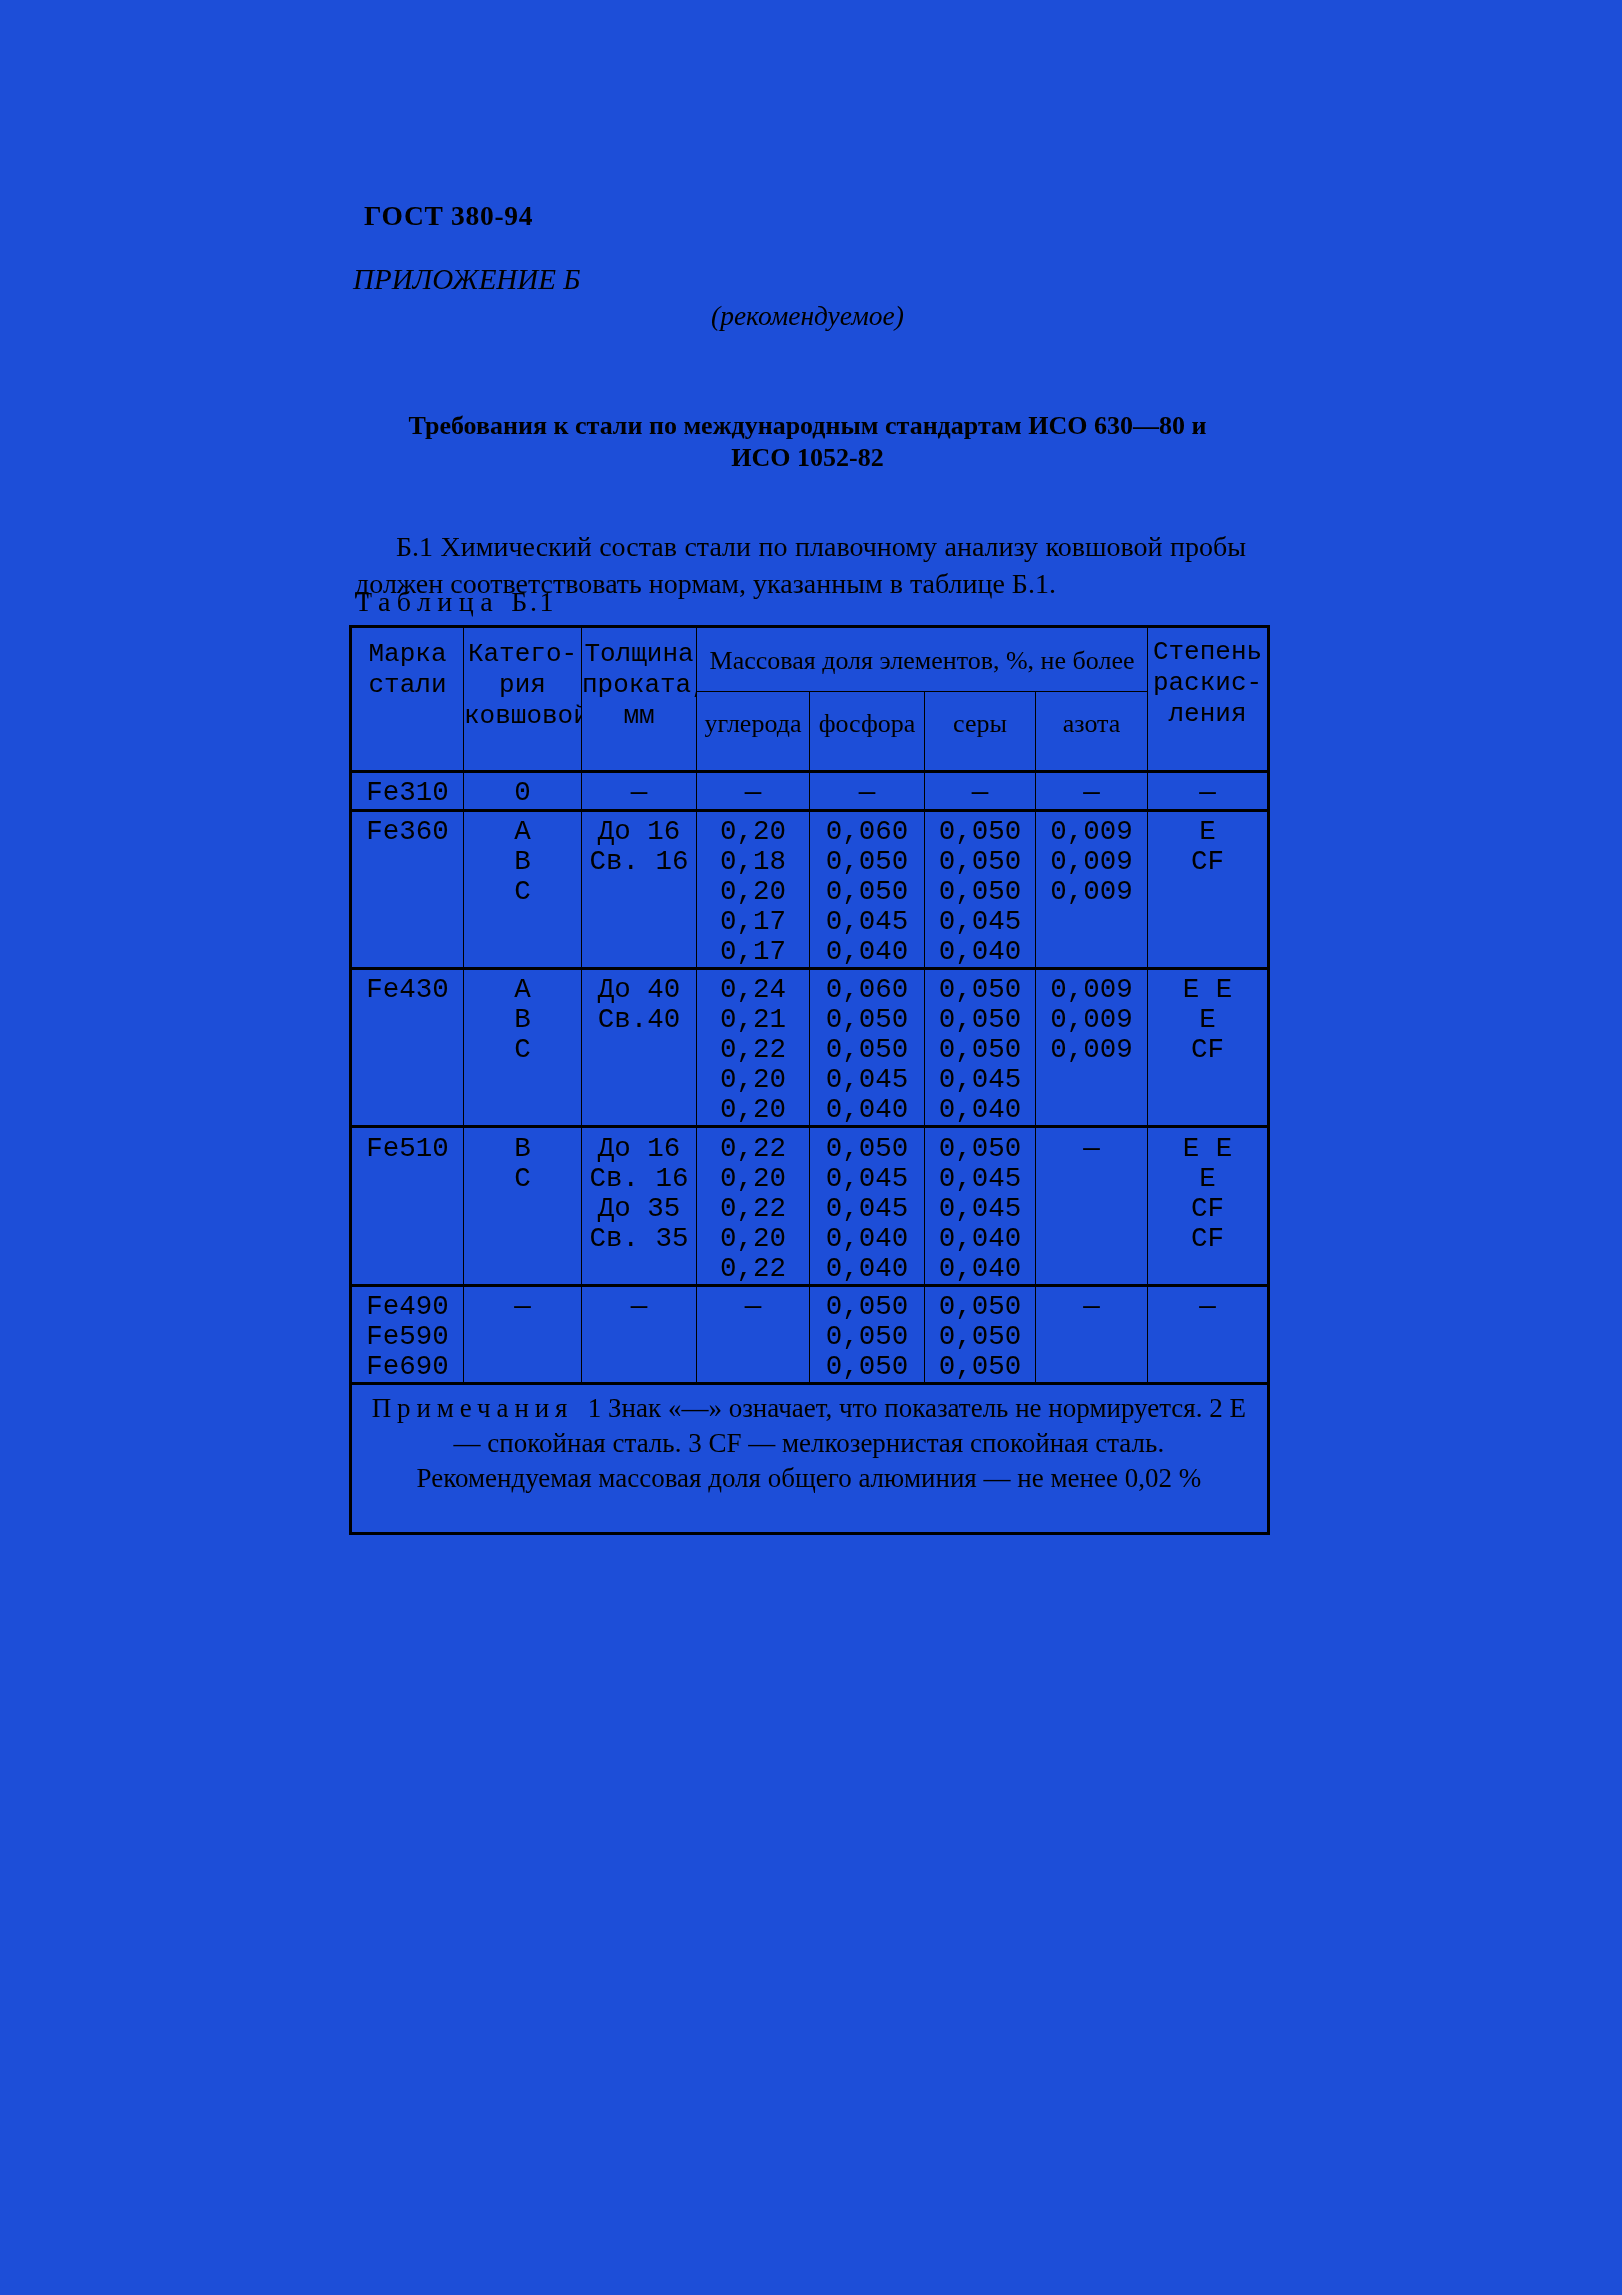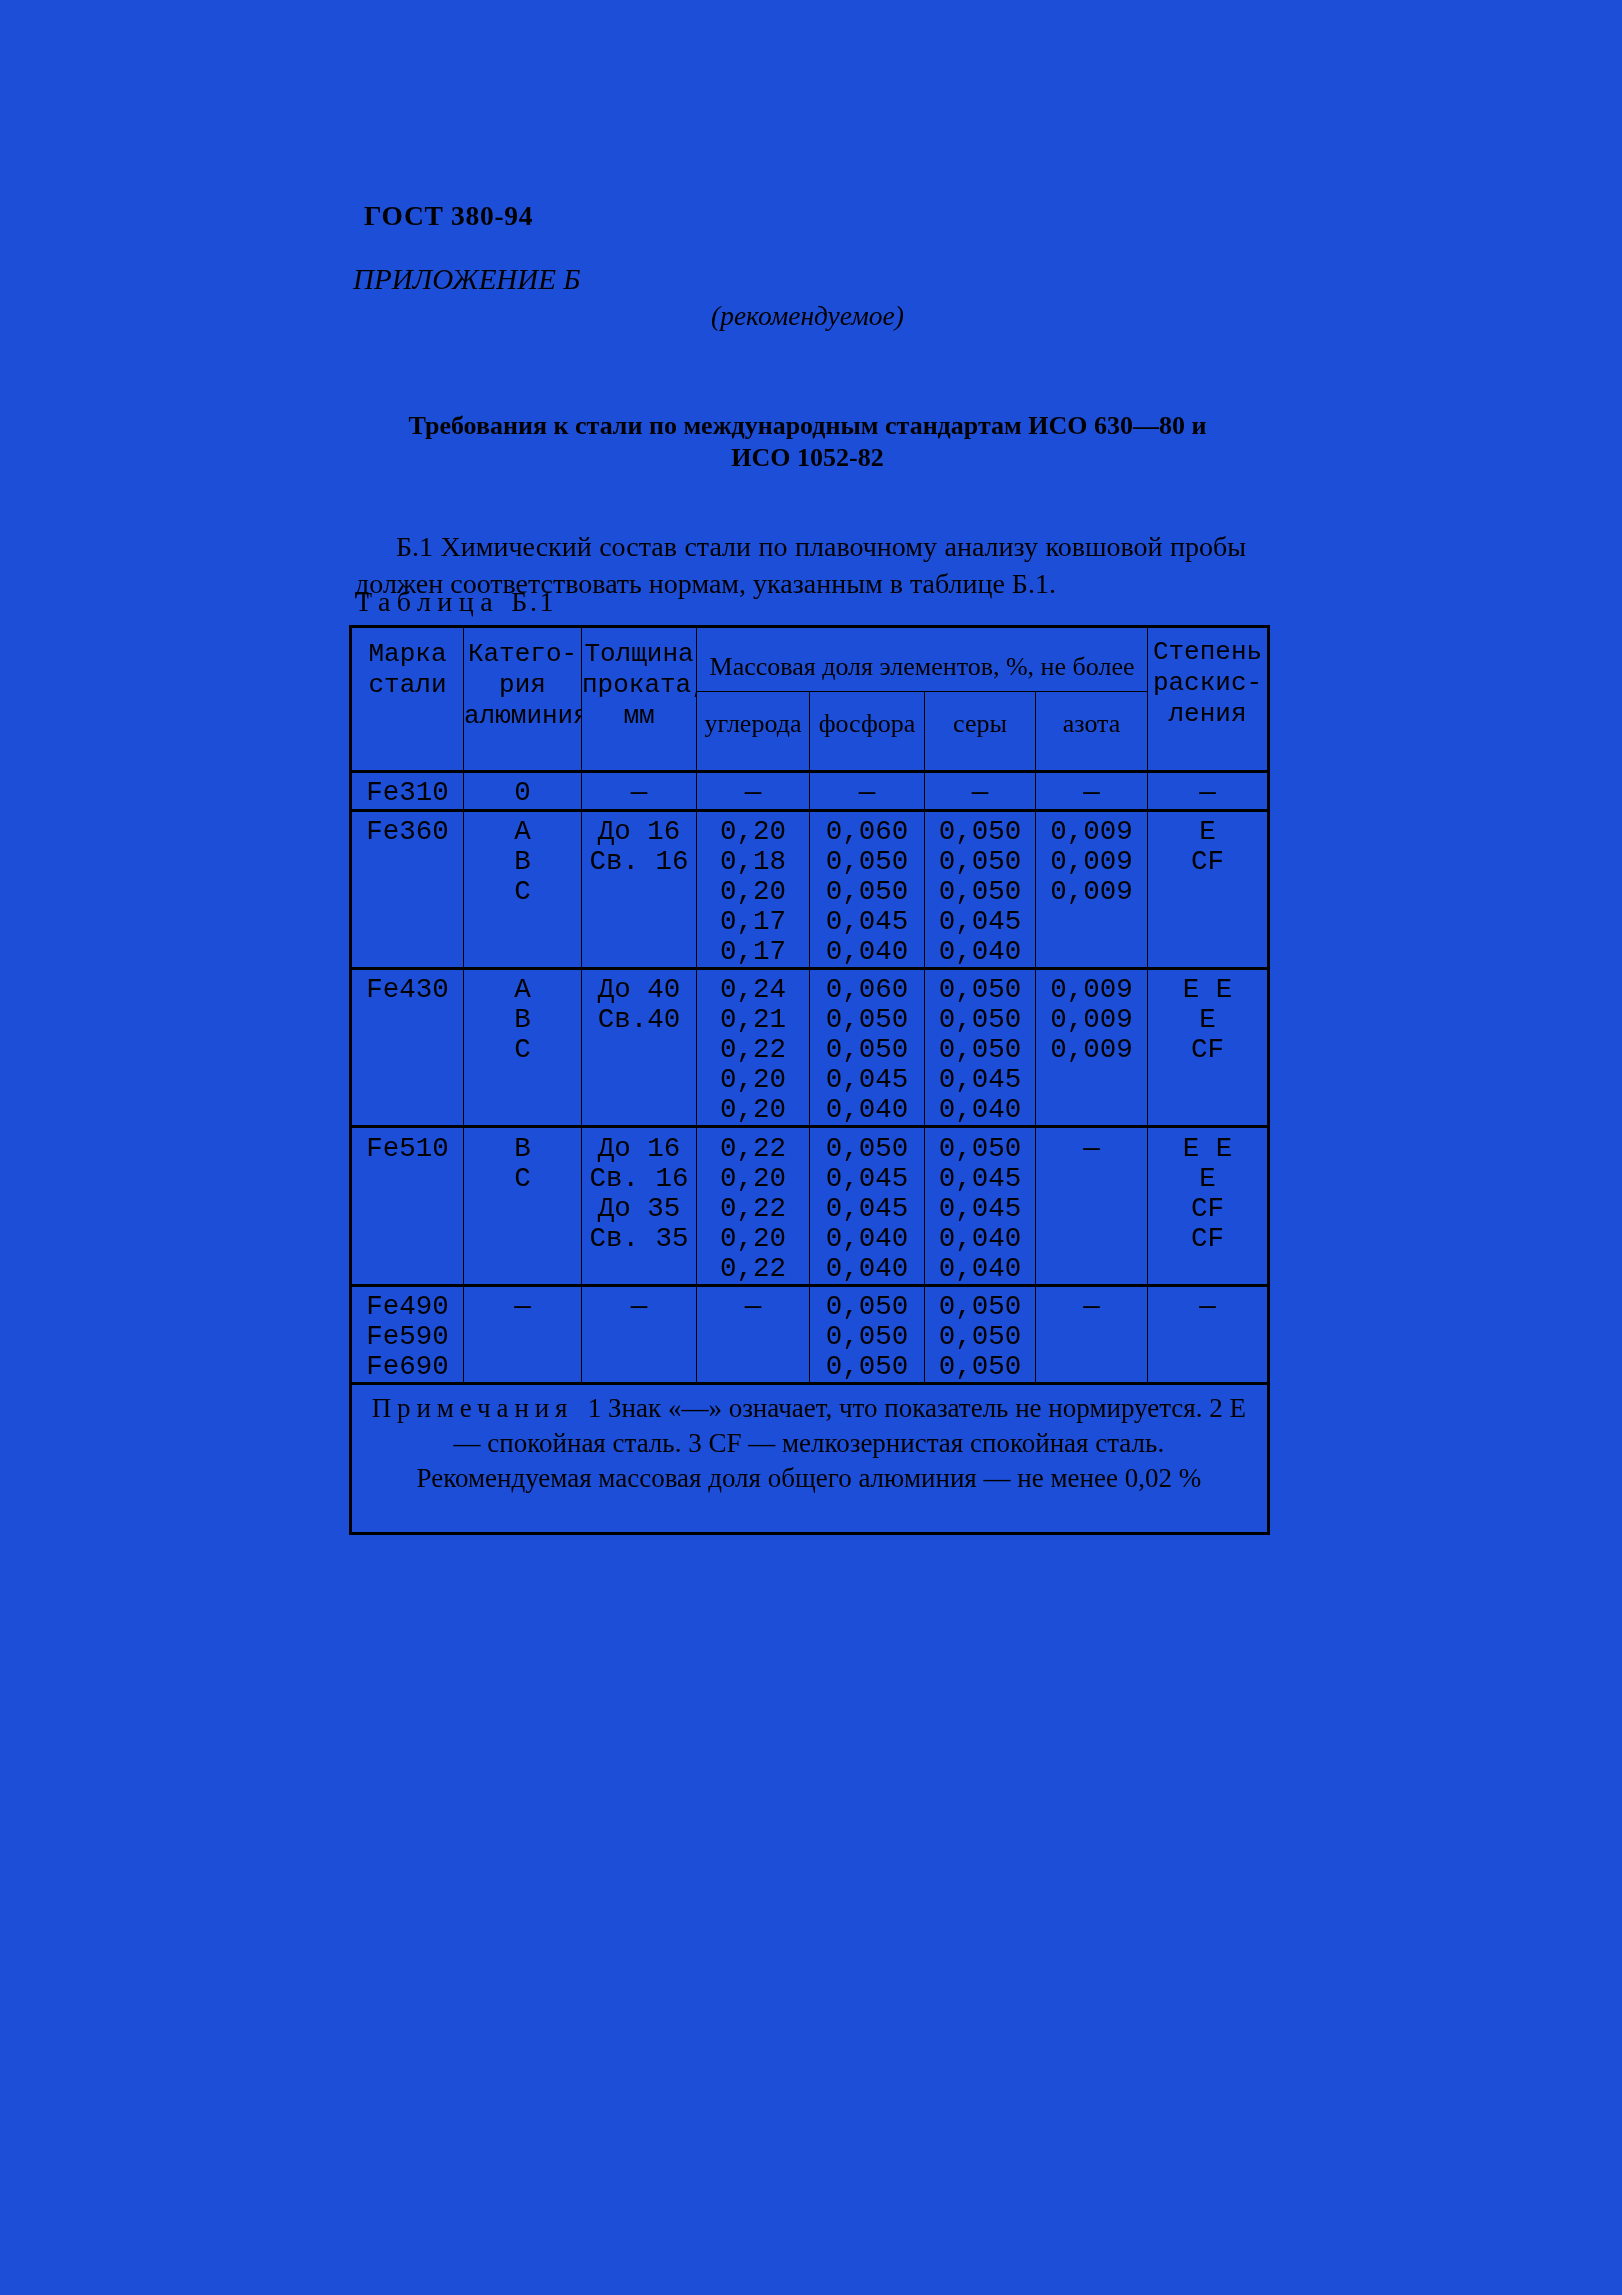"Катего-" th.pre { text: алюминия -> ковшовой }
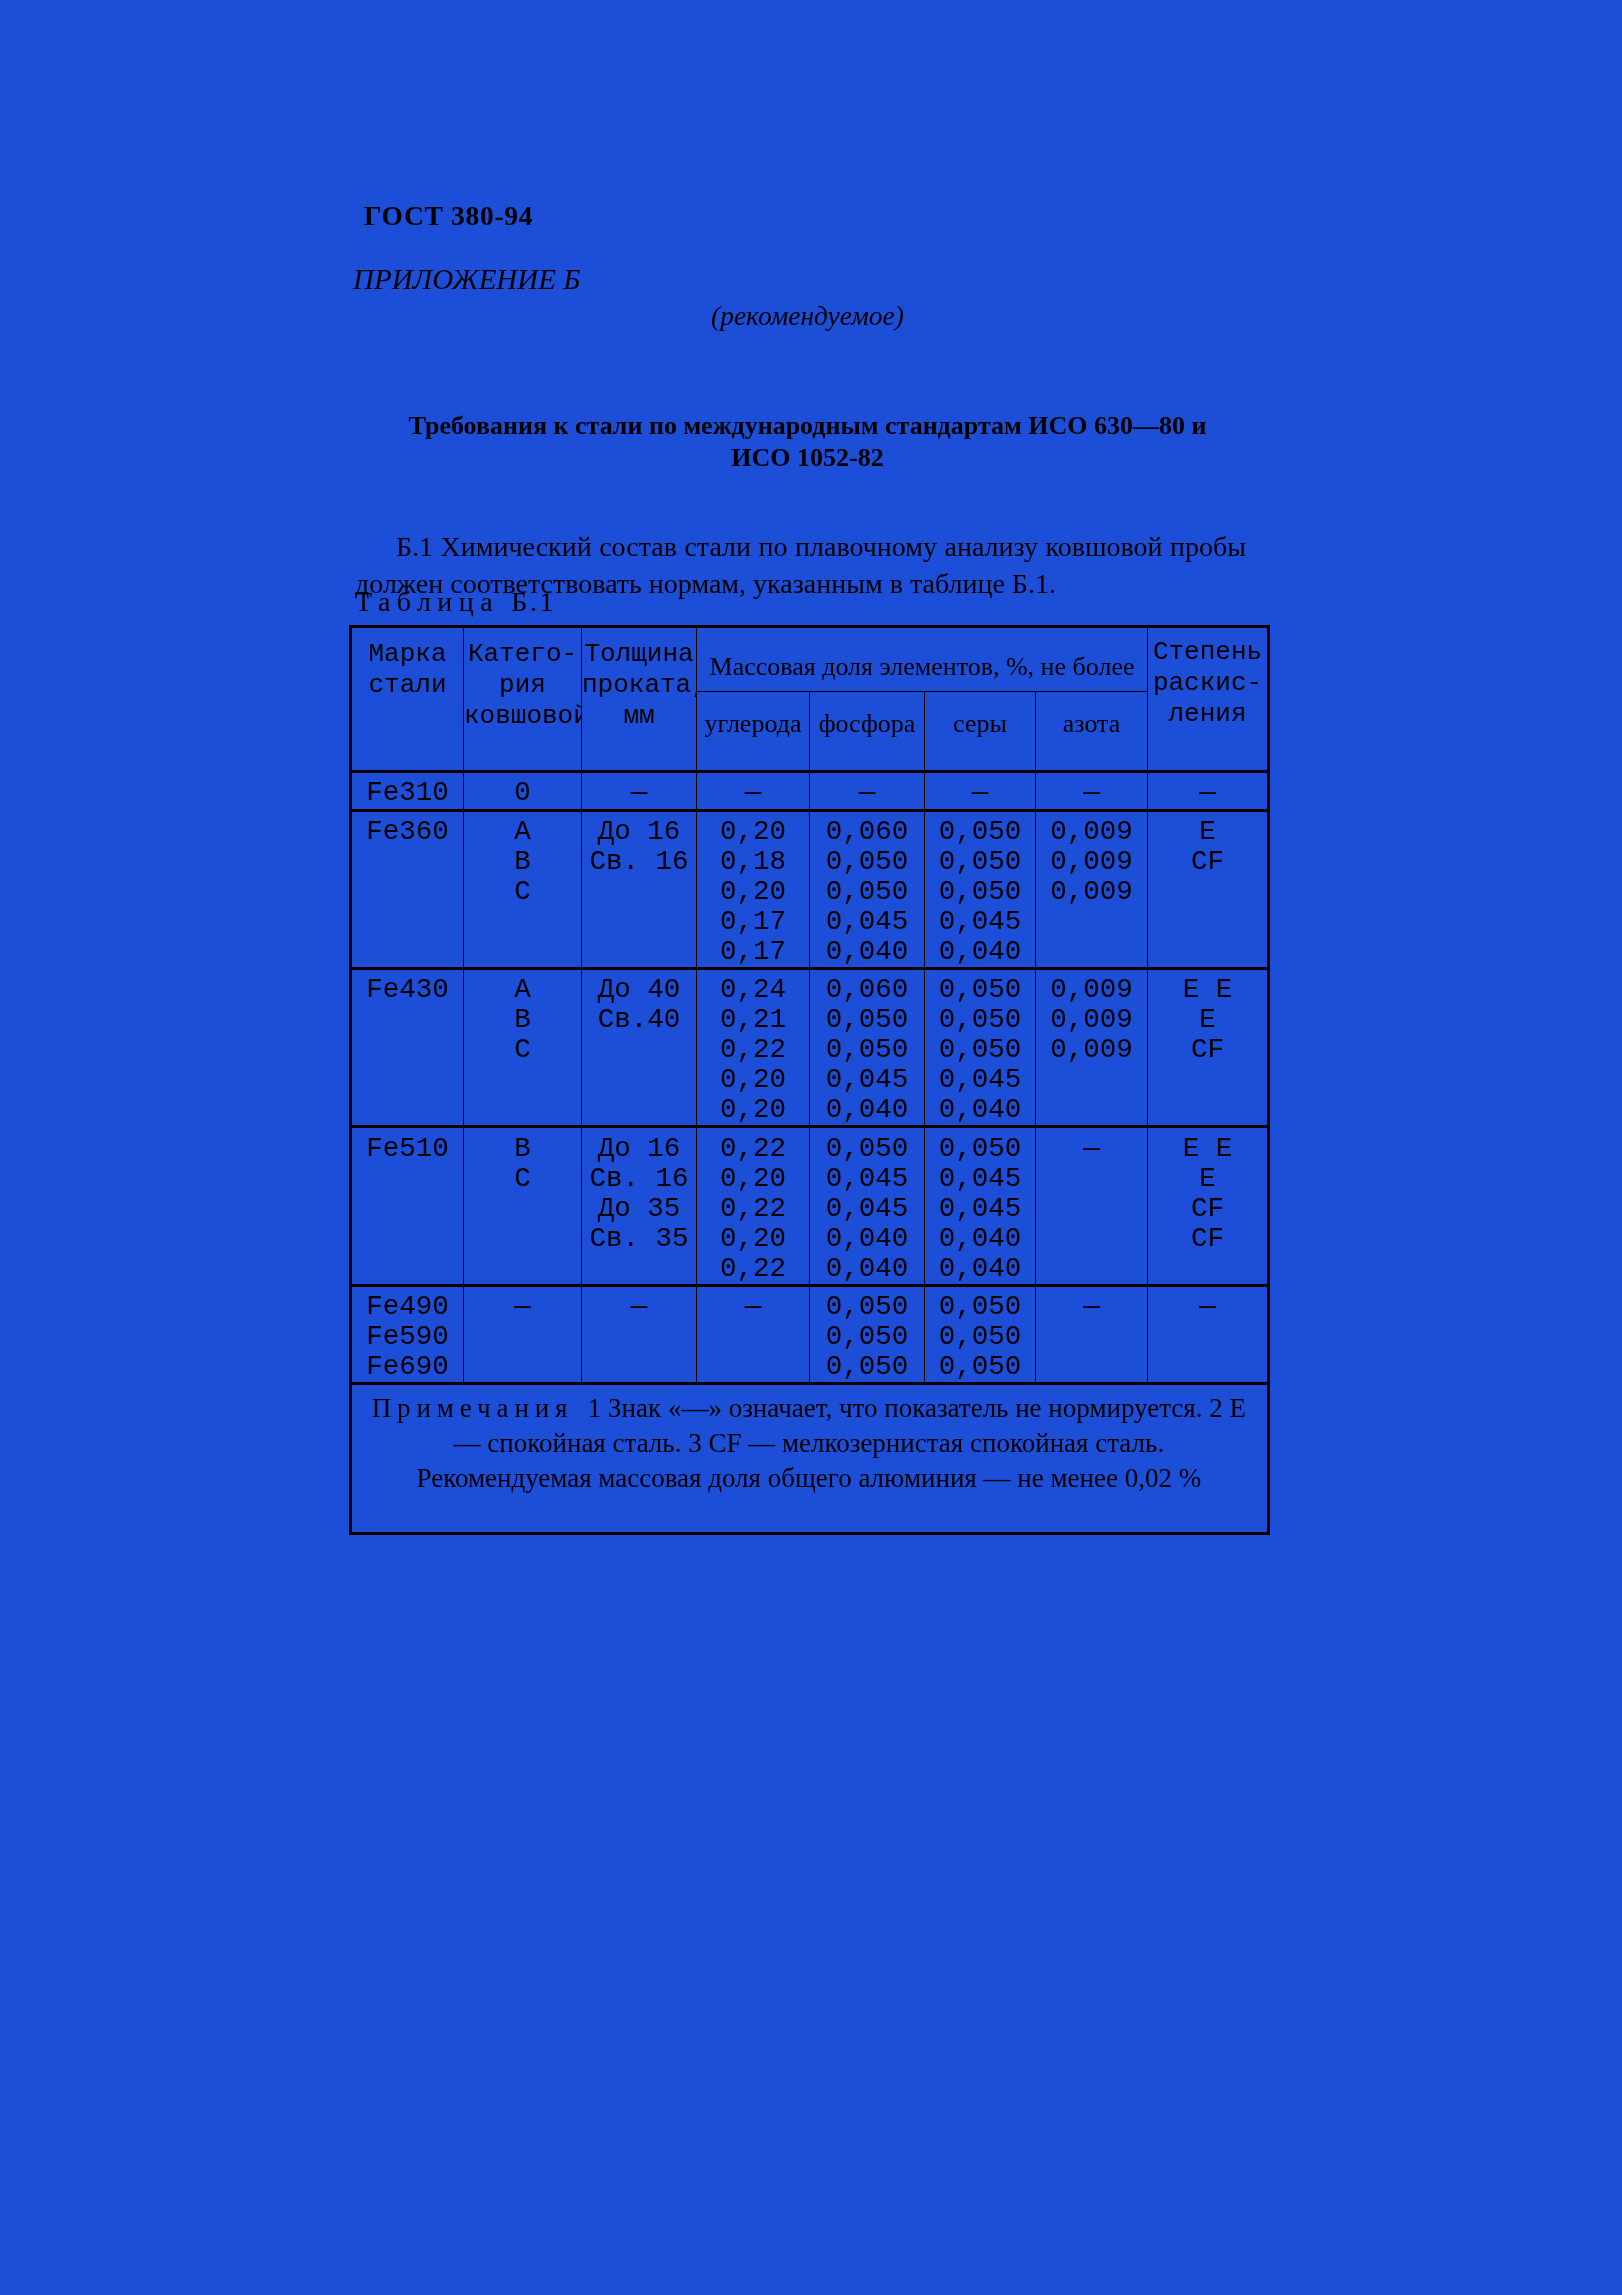"Массовая доля элементов, %, не" th.span-h { padding-top: 23px -> 17px }
